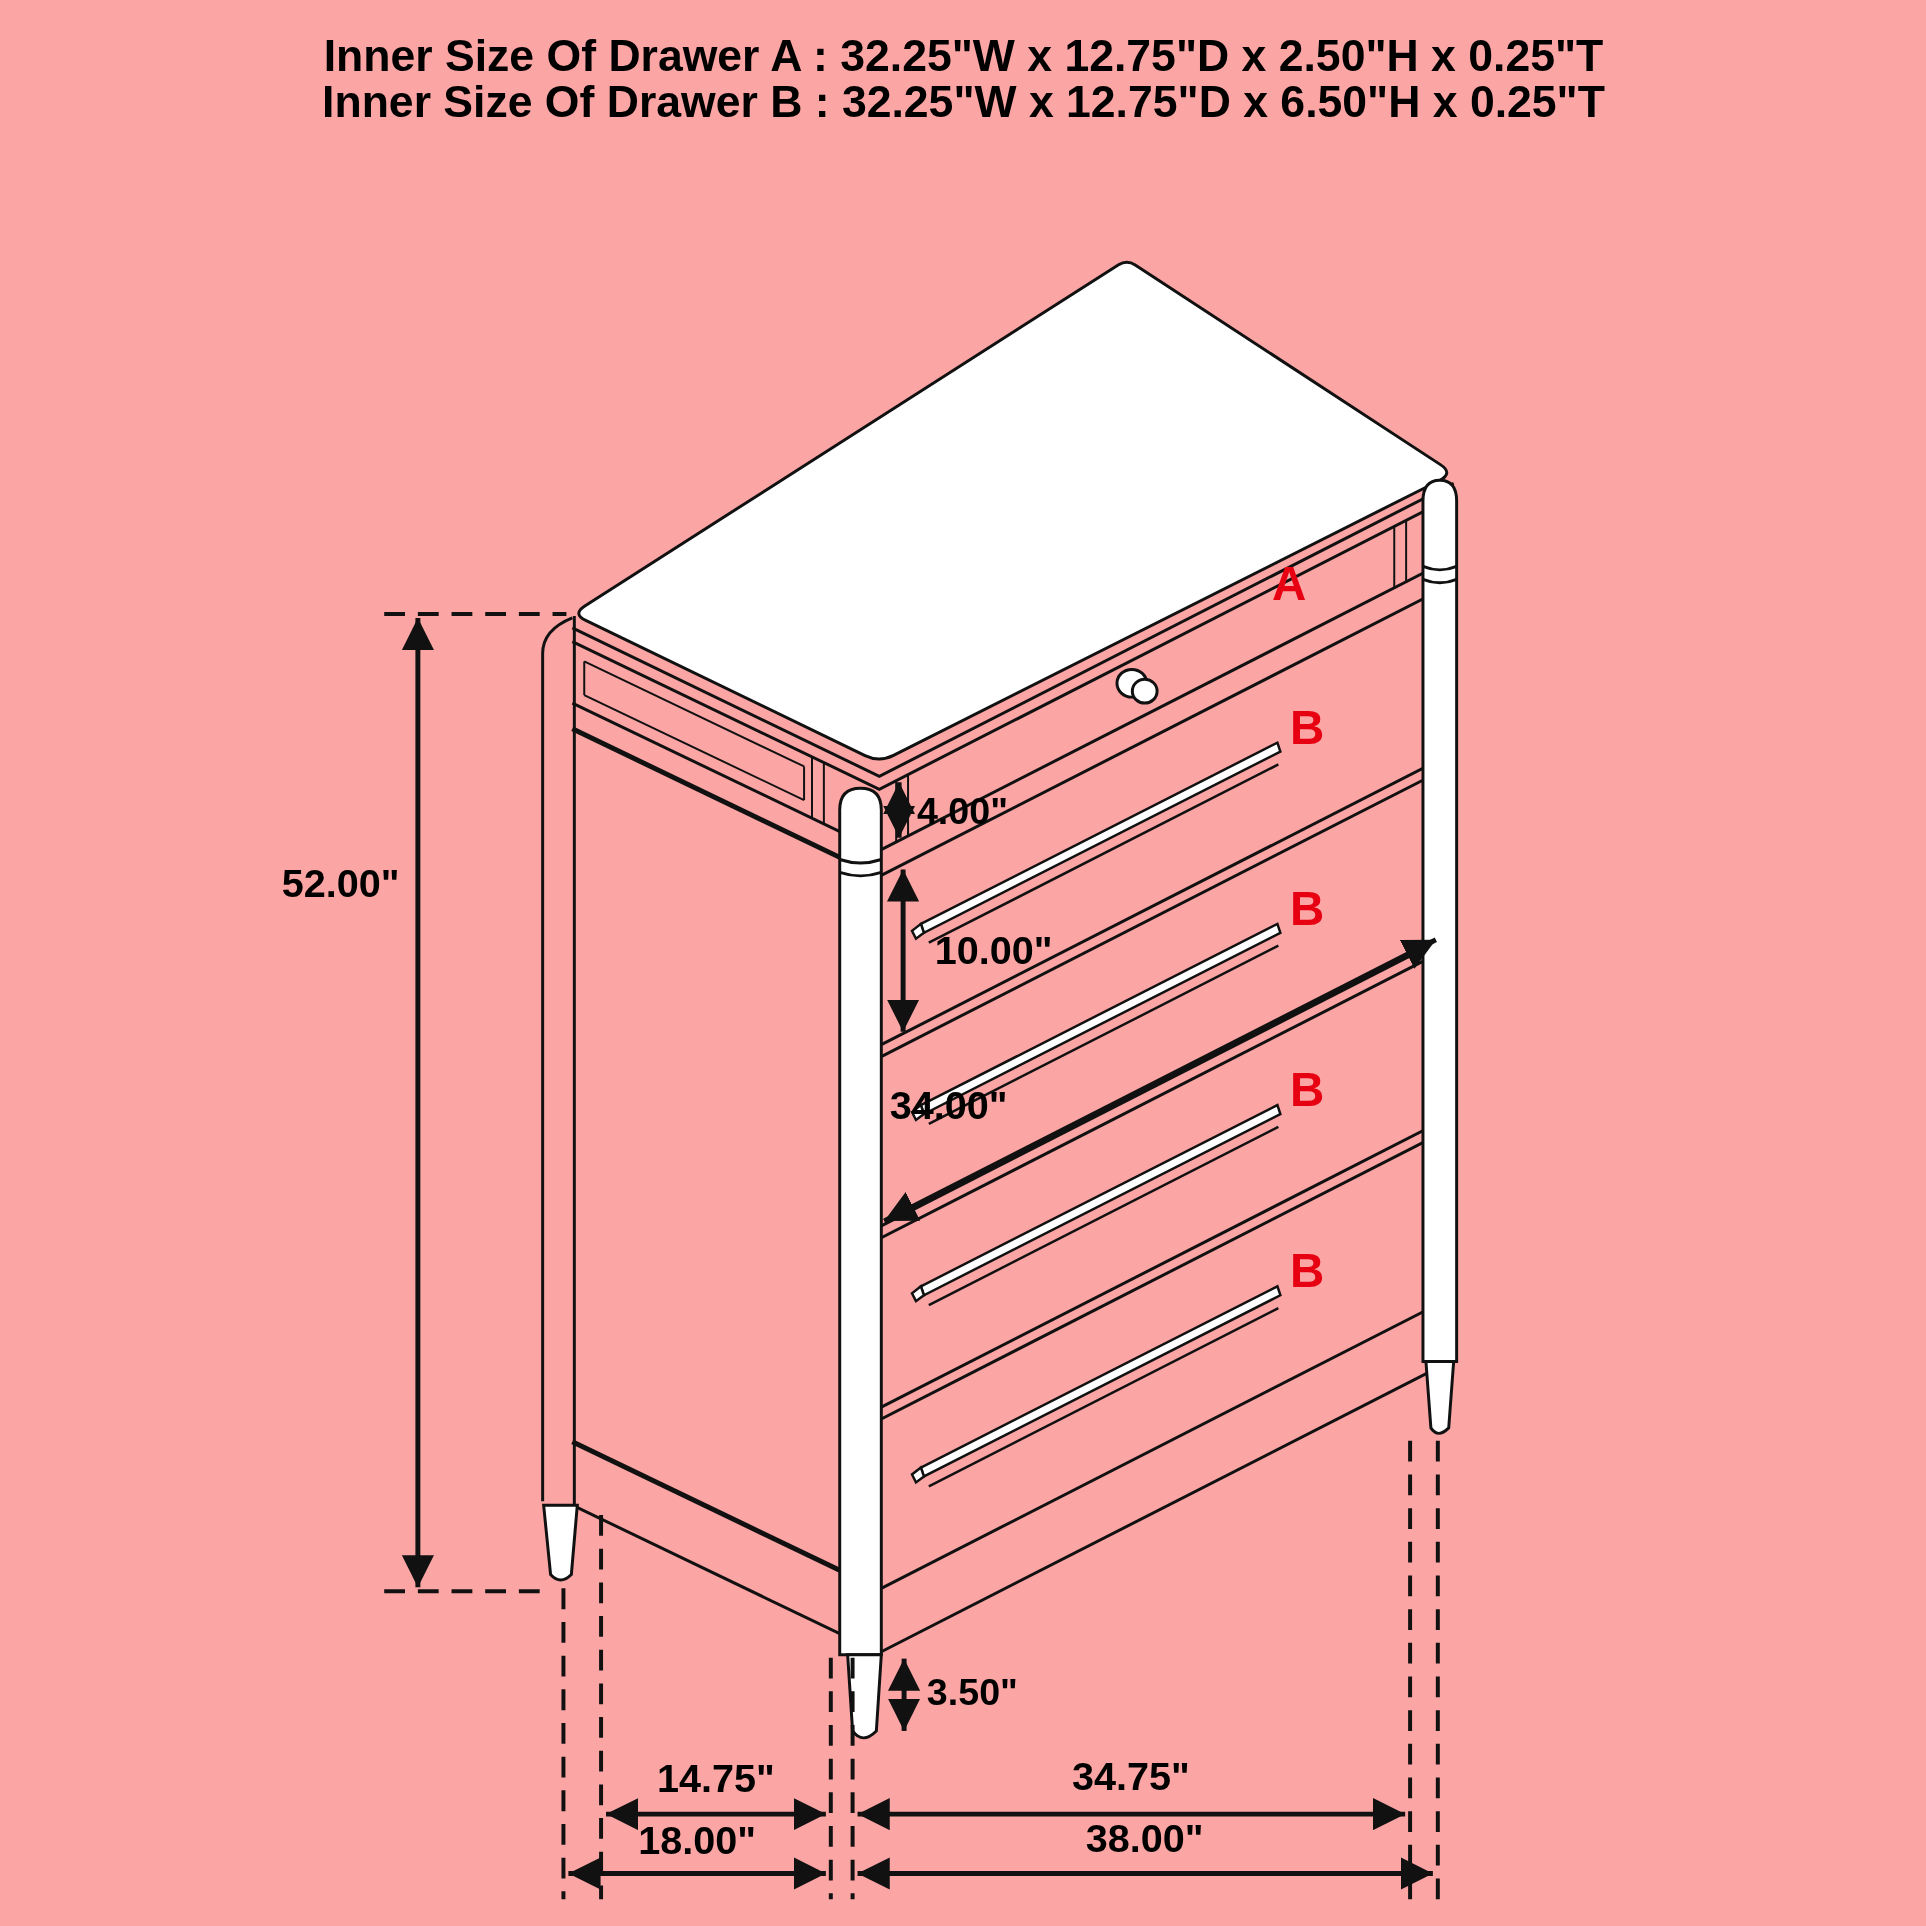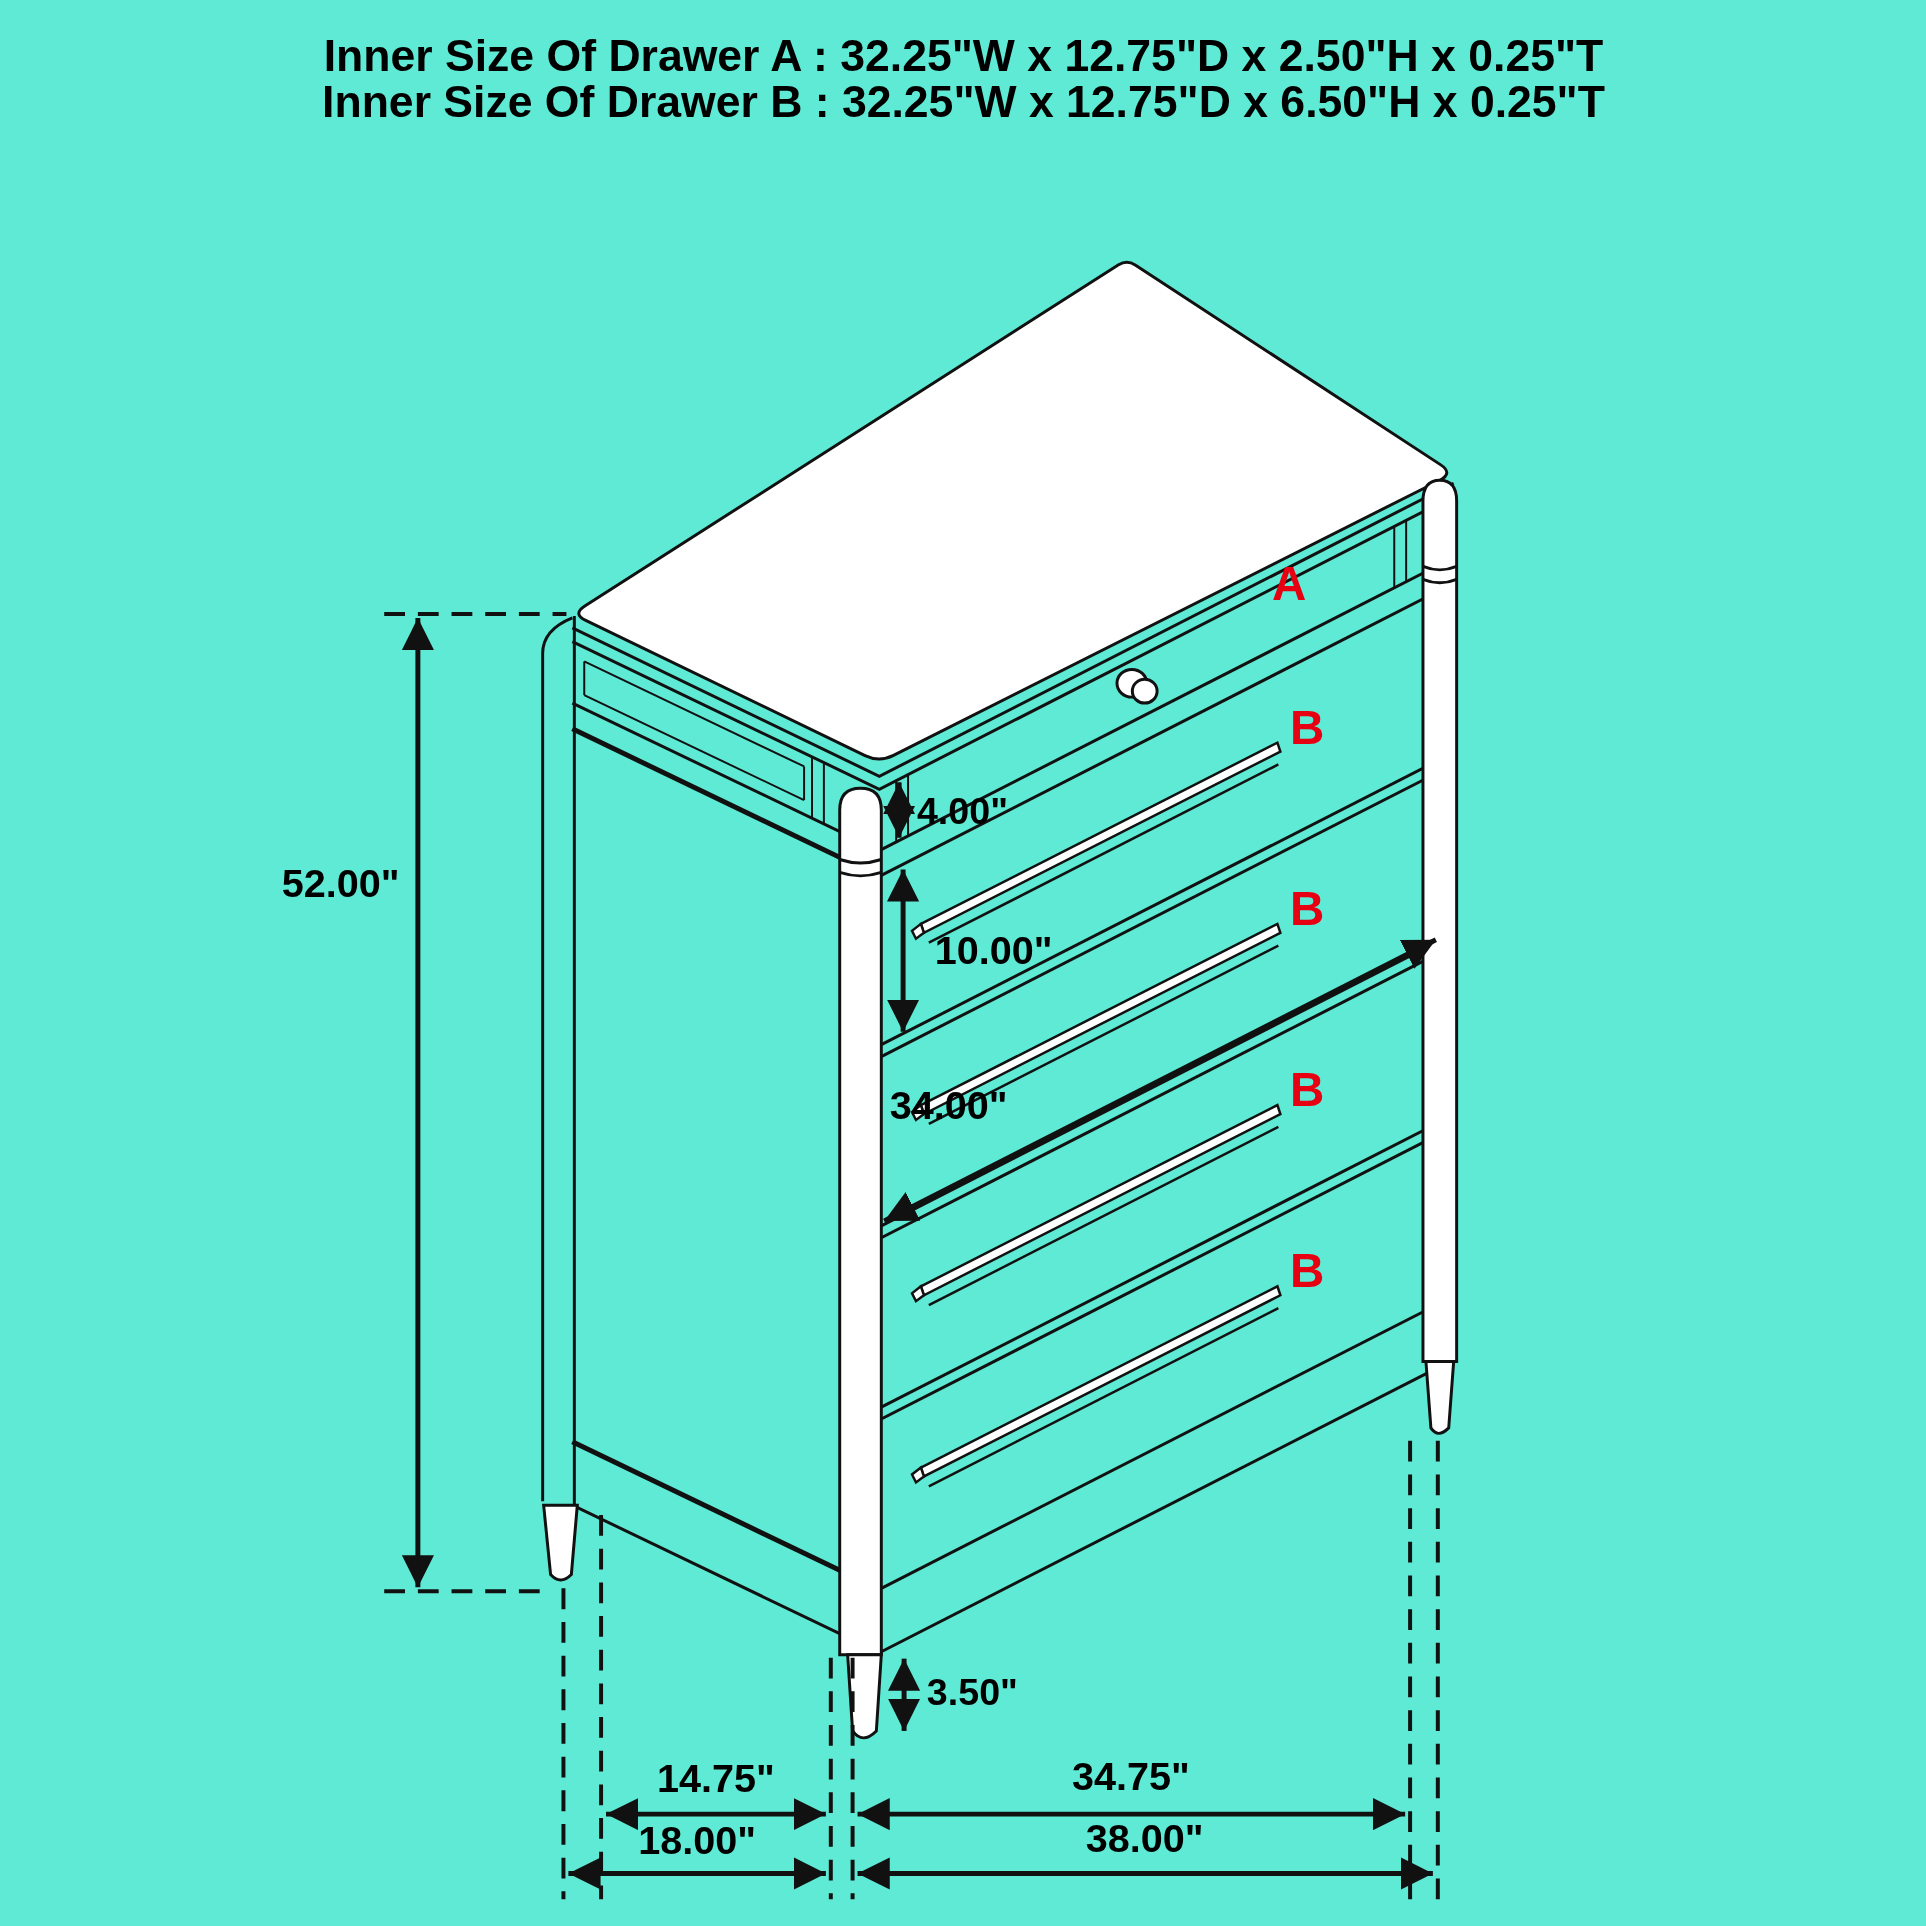"Inner Size Of Drawer A" .page { background: #5eead4 -> #fca5a5 }
